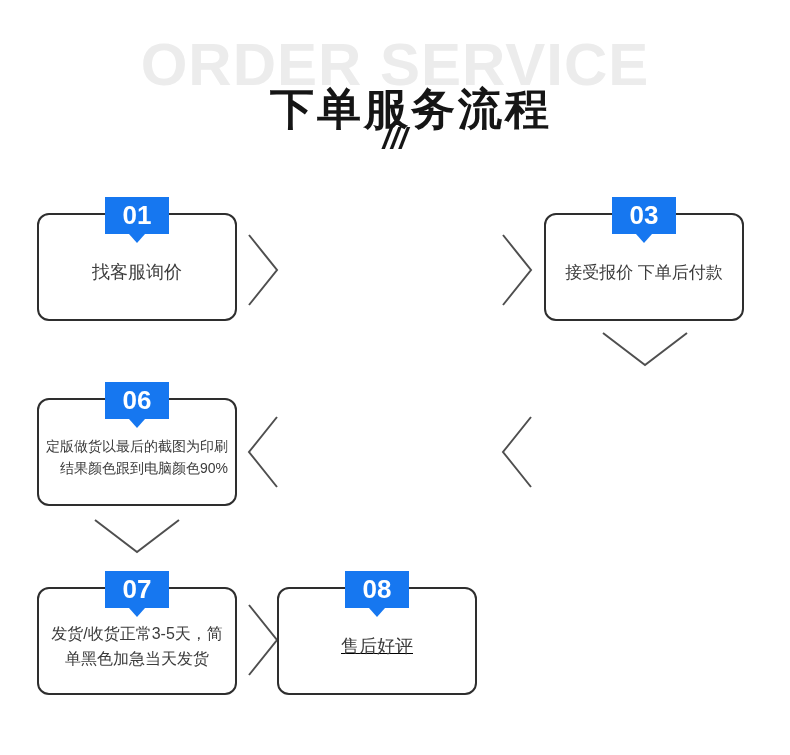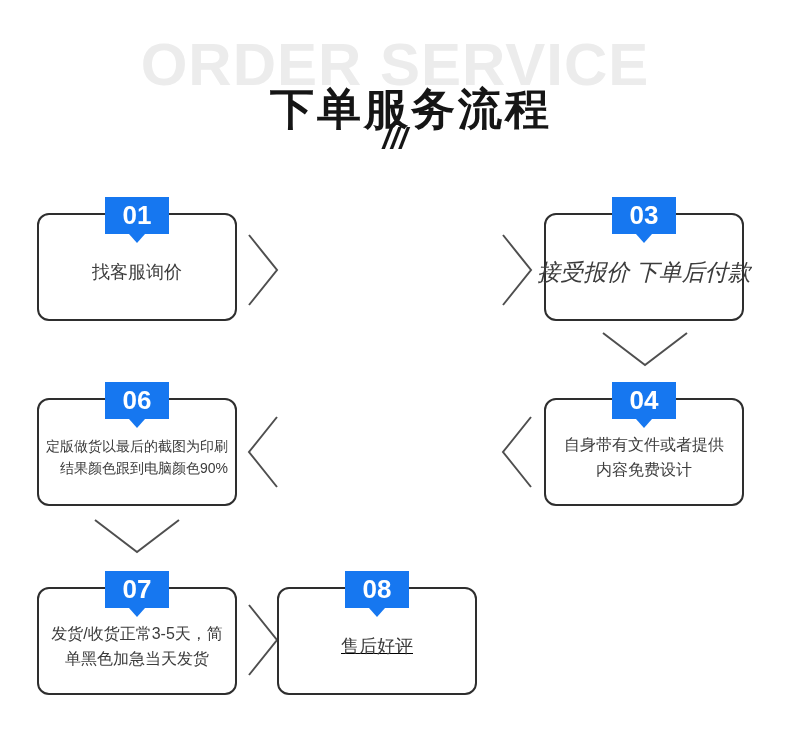"接受报价 下单后付款" .fs-xmd .step-text { font-size: 23px -> 17px; font-style: italic -> none }
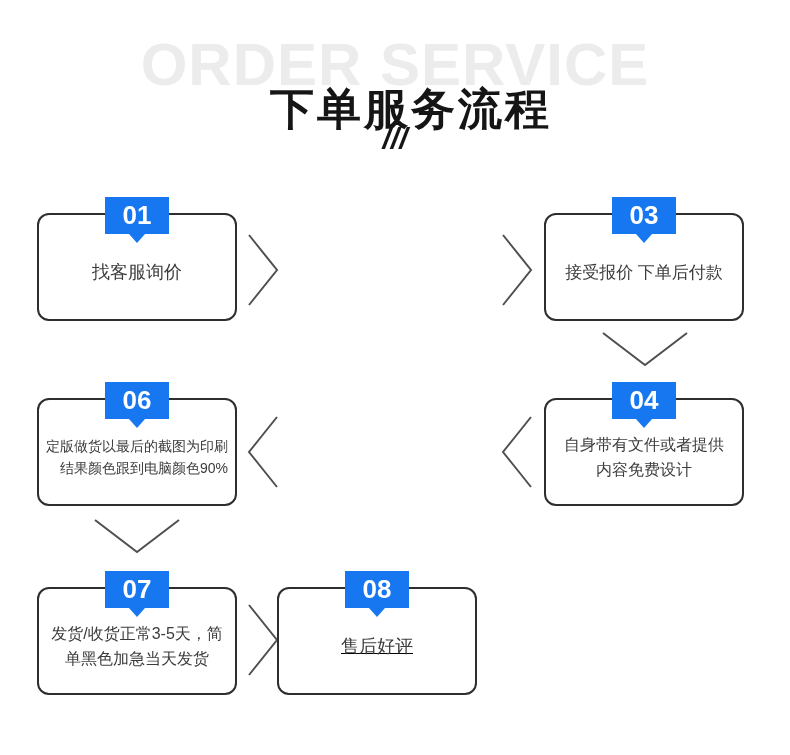"04" div.step { html: <div> <div> <span>04</span> </div> <div> <span>自身带有文件或者提供</span> <span>内容免费设计</span> </div> </div> -> none }
